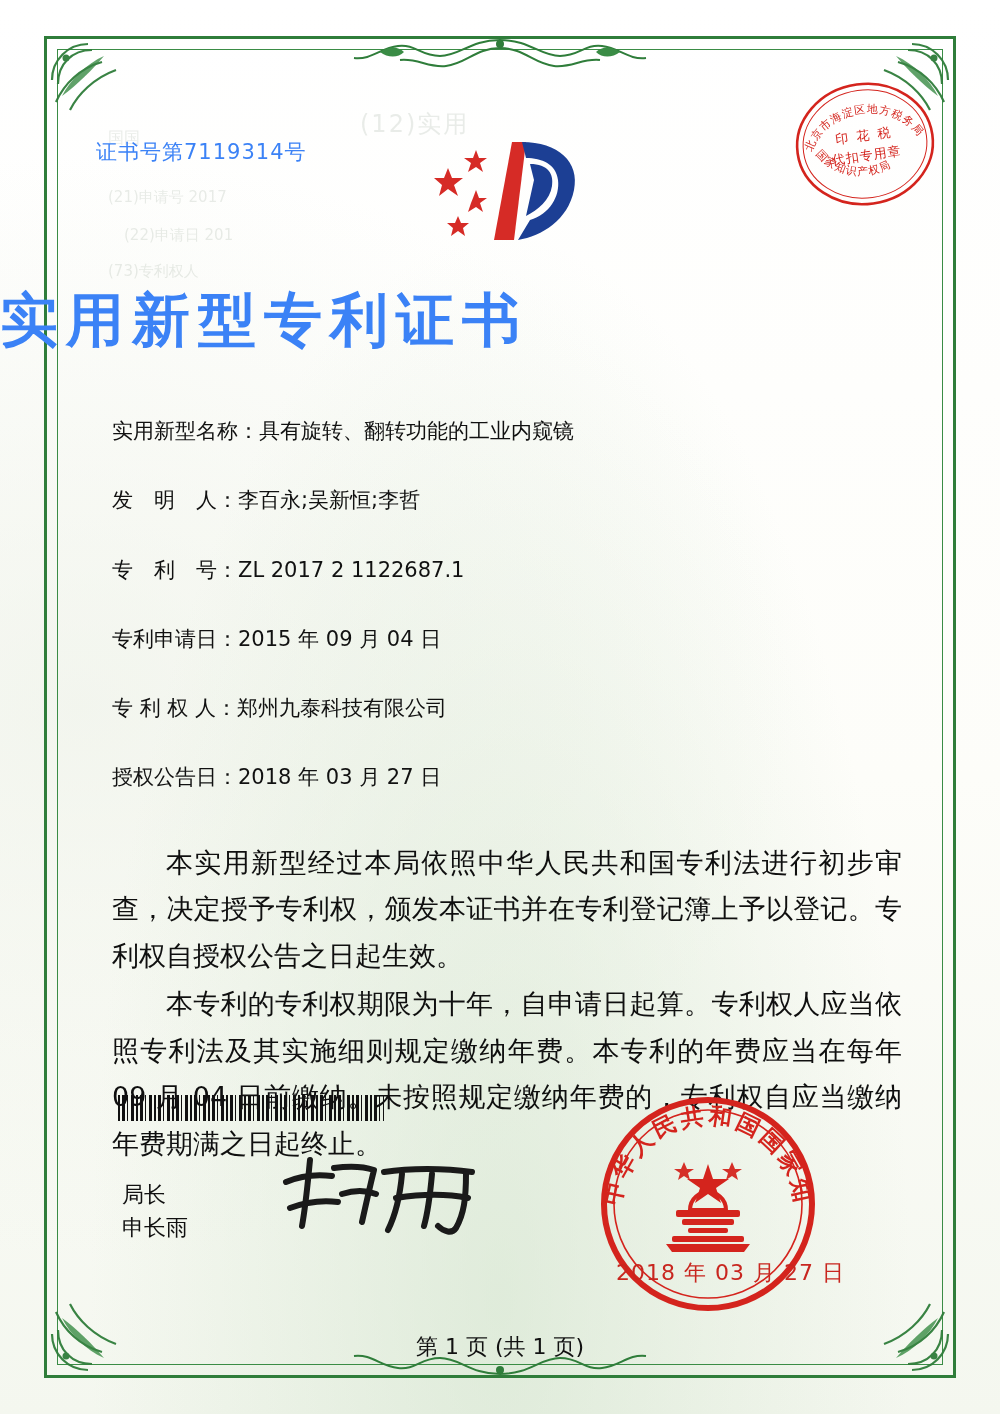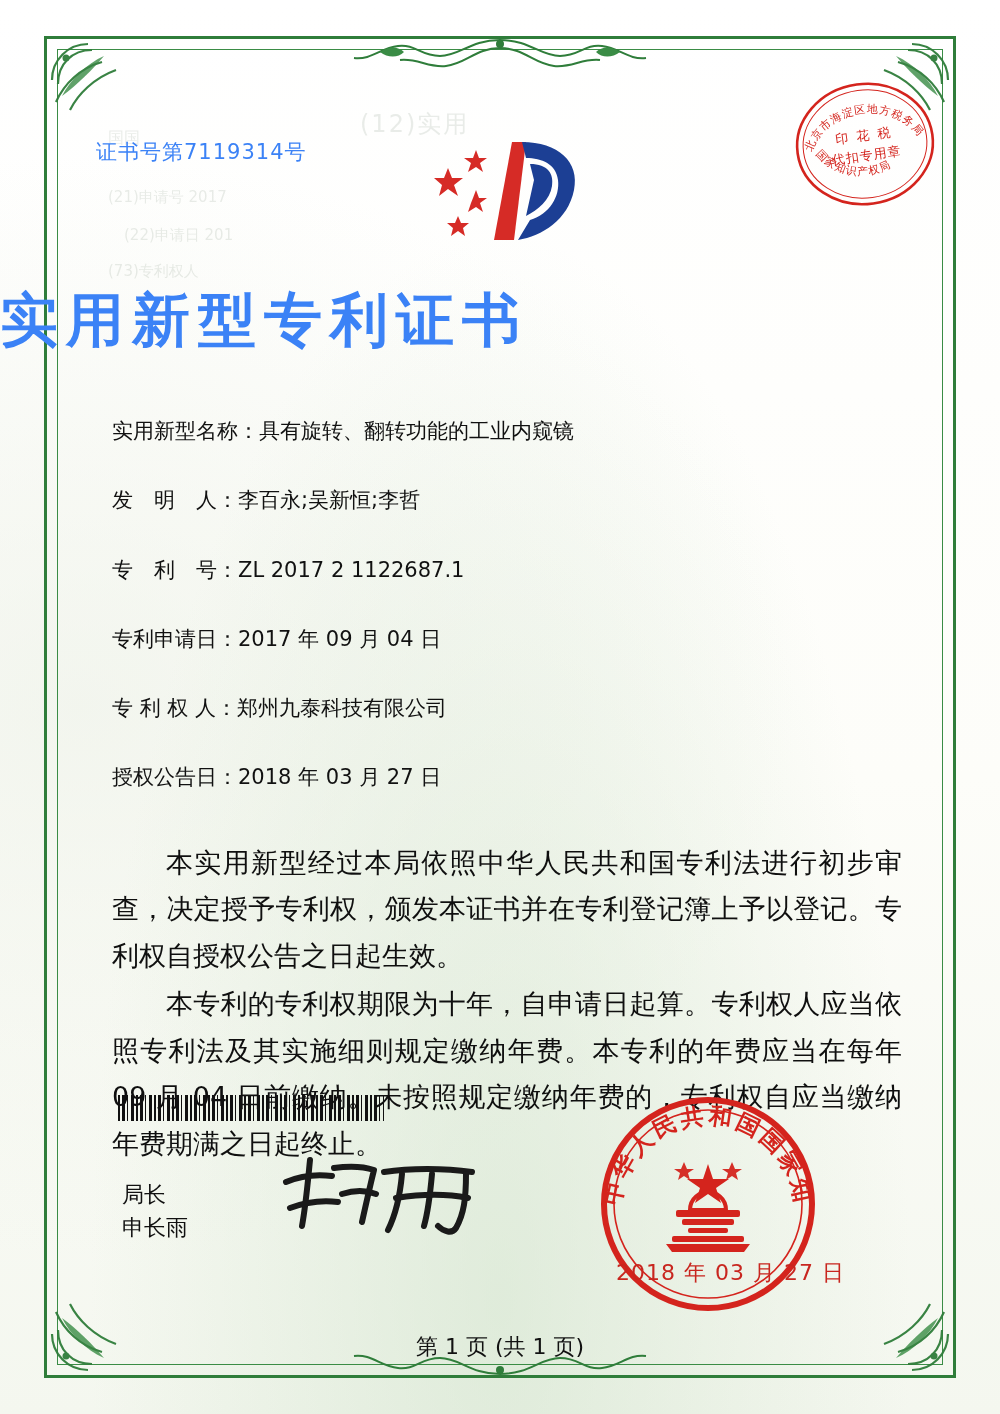"2017 年 09 月 04" span.field-value { text: 2017 -> 2015 }
